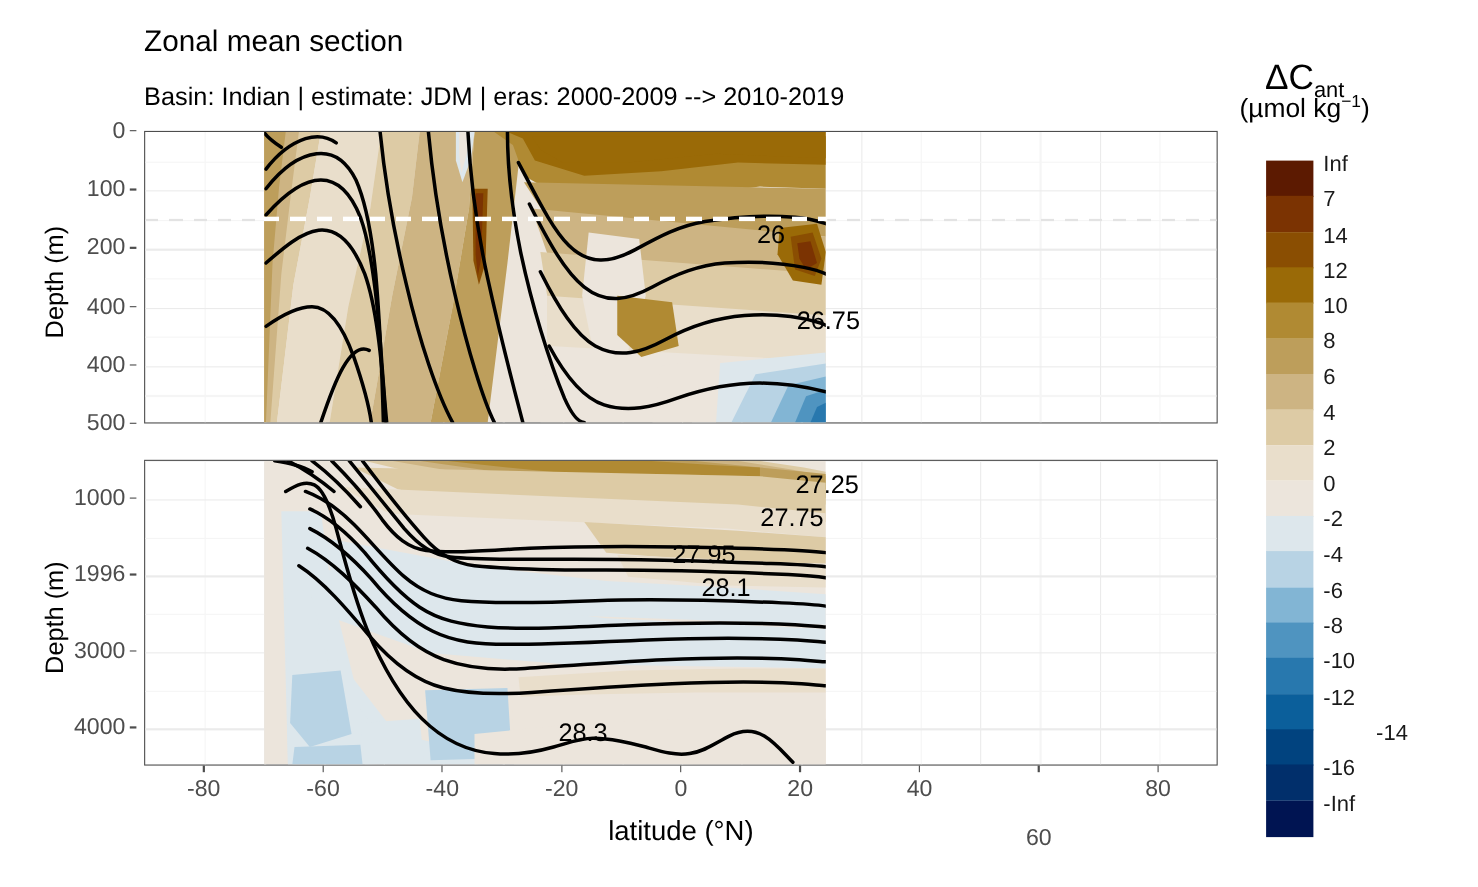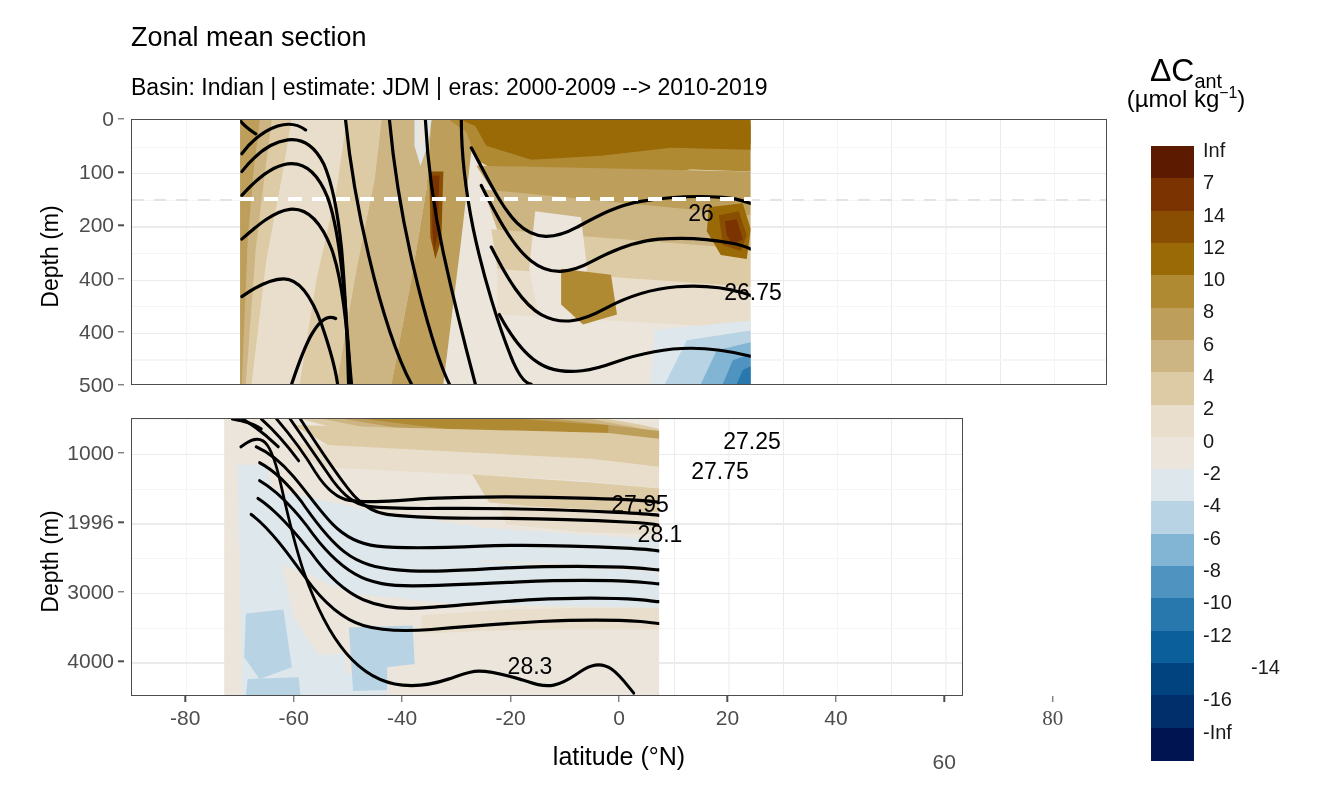"27.25" #panel-bottom { width: 832px -> 976px }
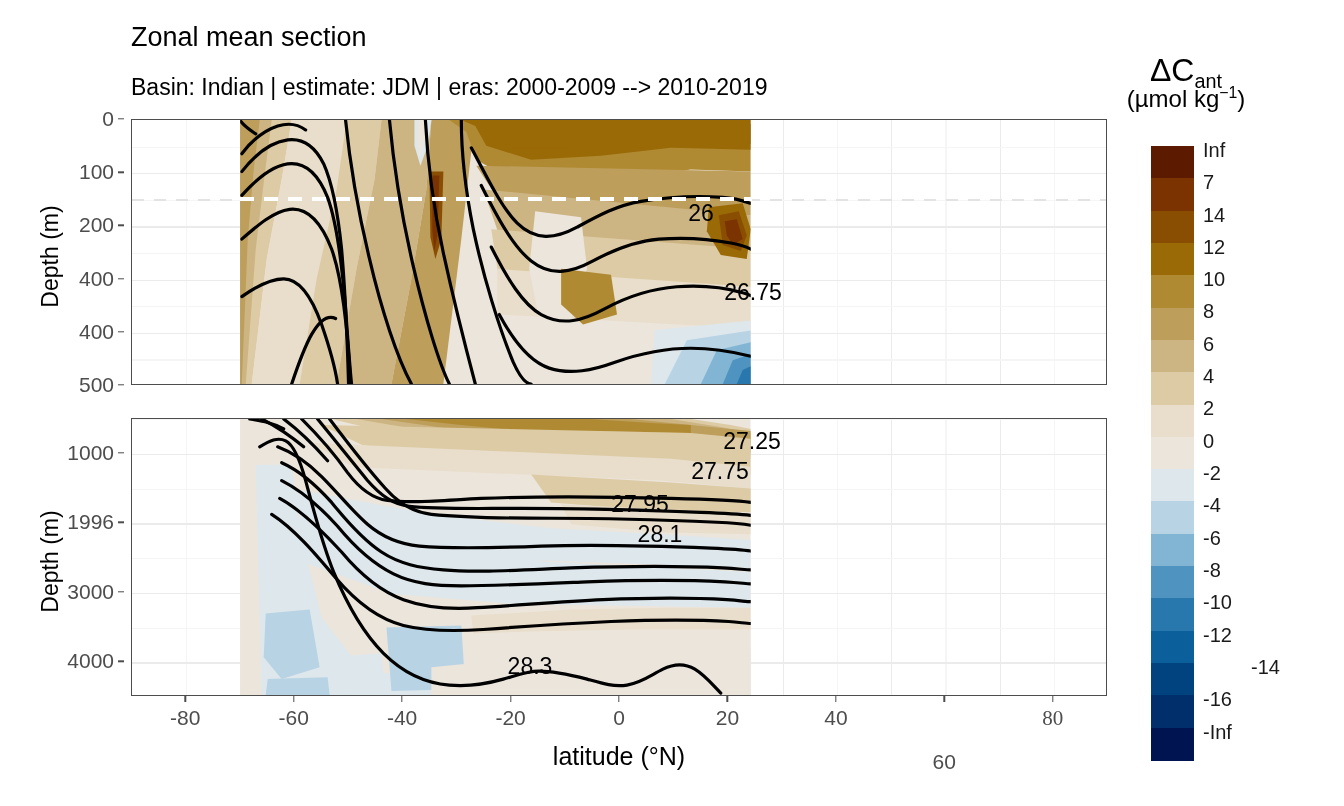"80" div.xtick { font-family: Liberation Serif, serif -> none }
